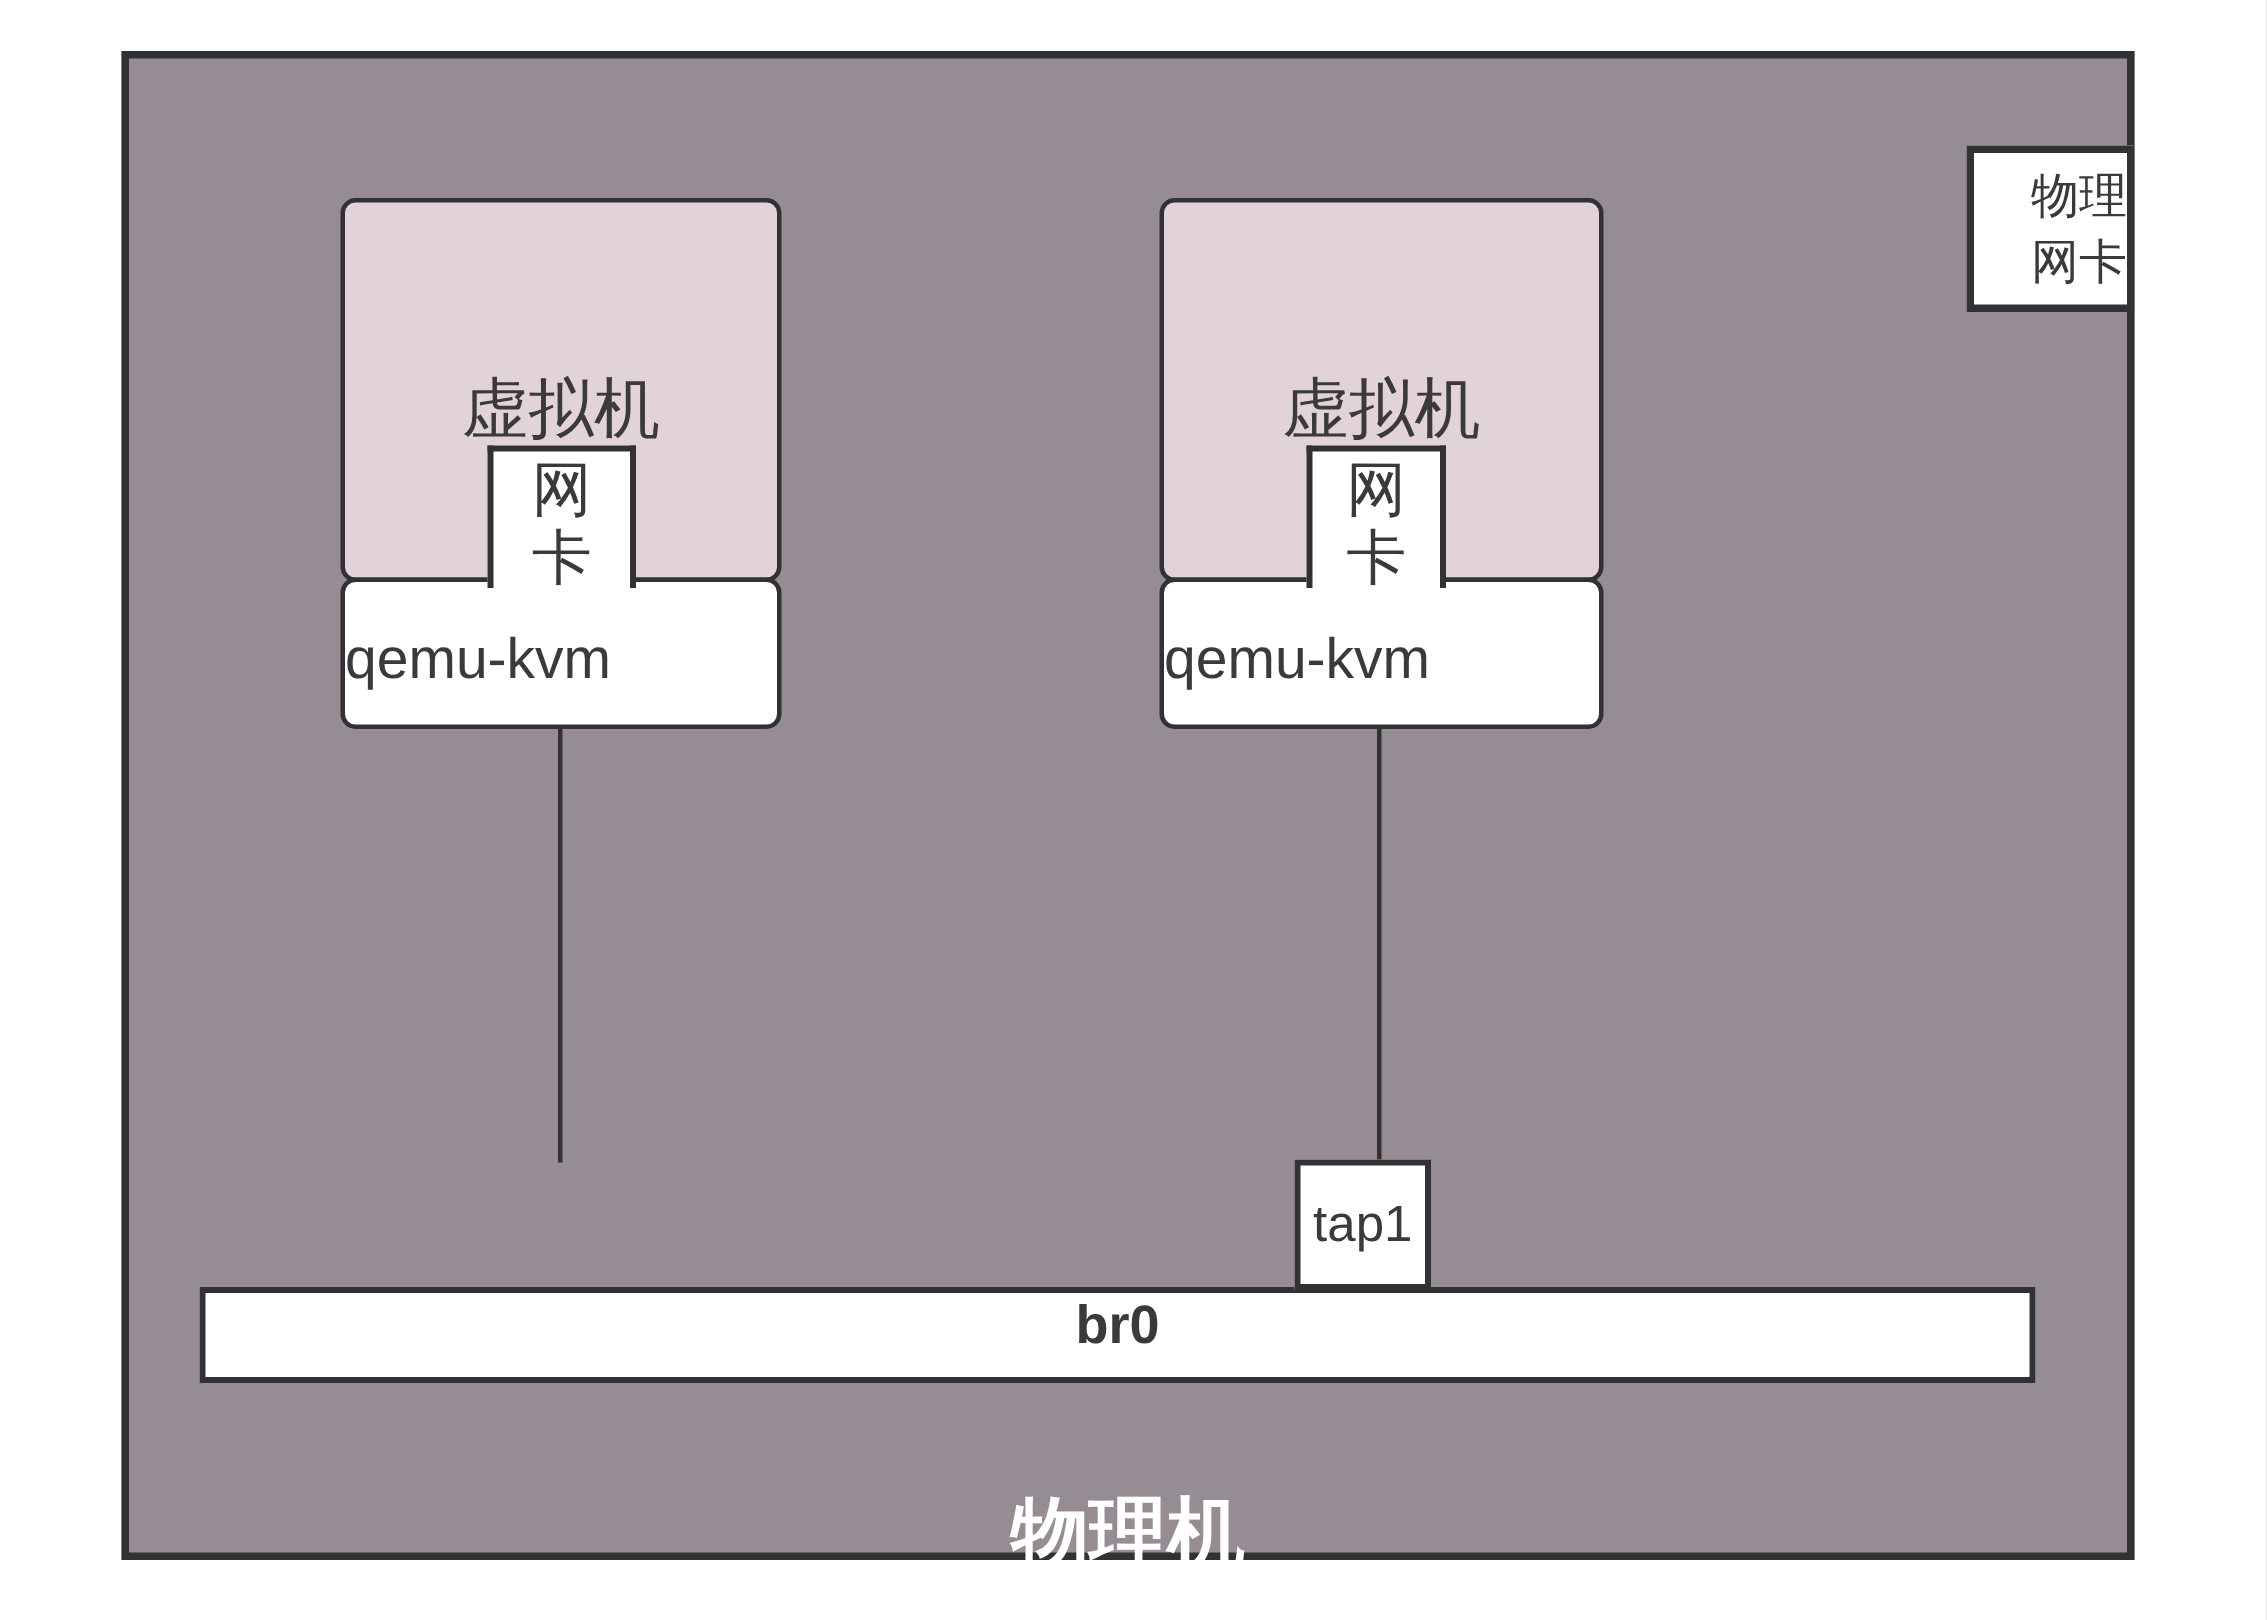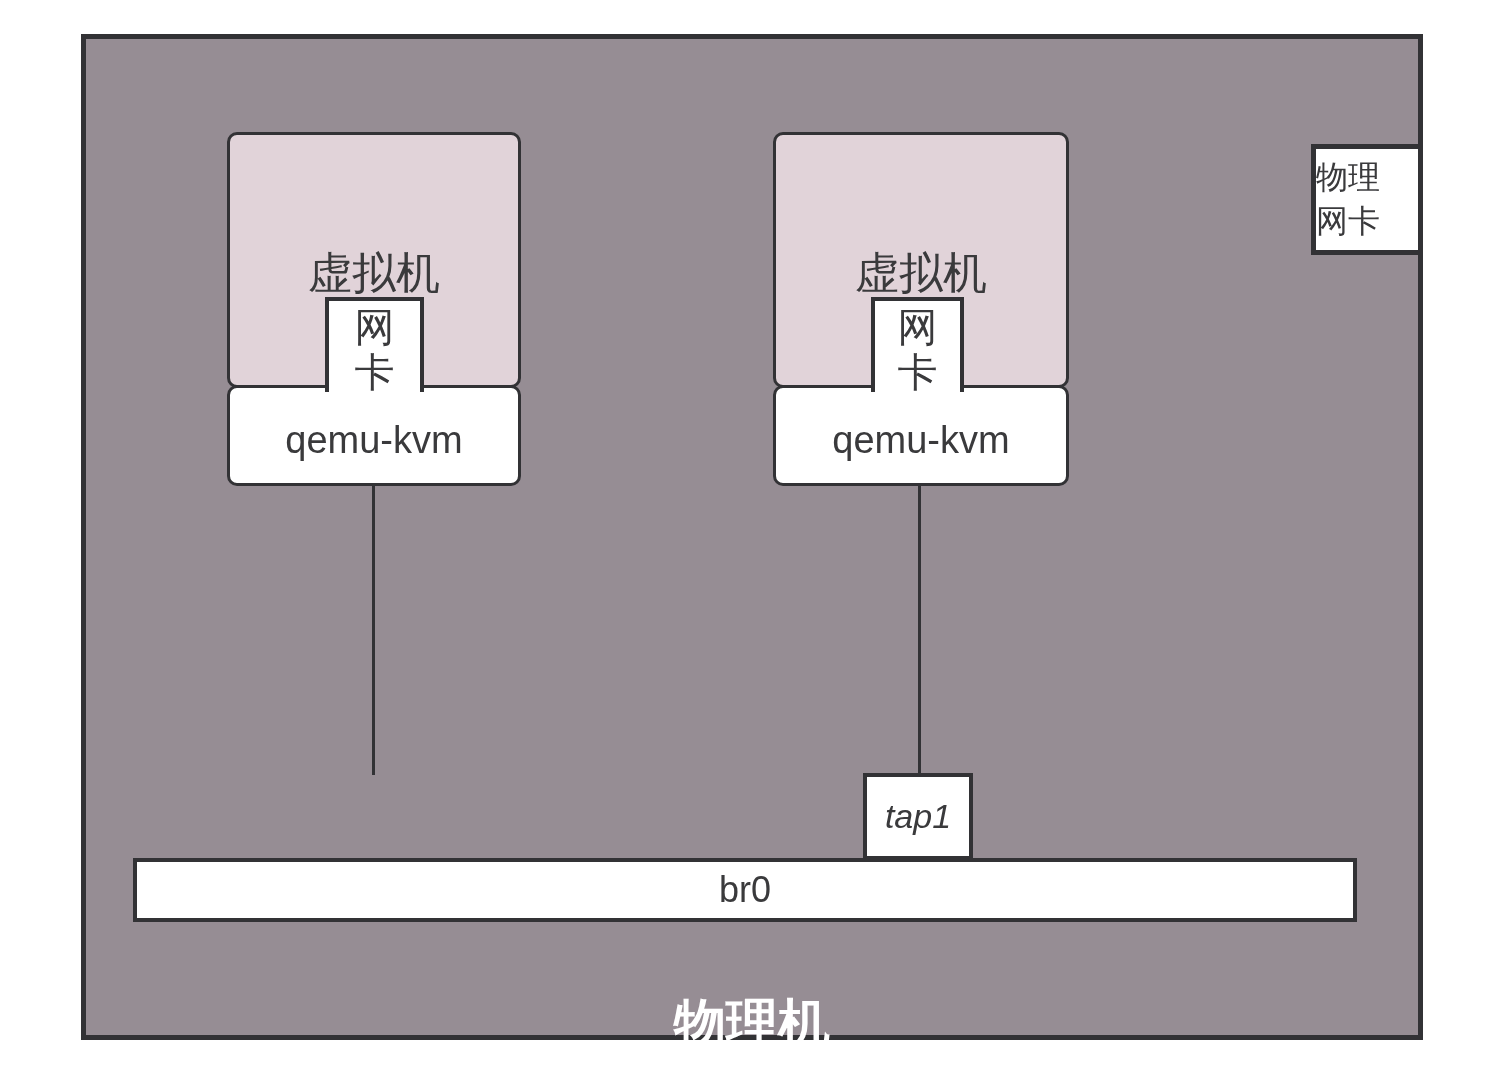"物理" .phys-nic { align-items: flex-start -> flex-end; margin-top: 47px -> none }
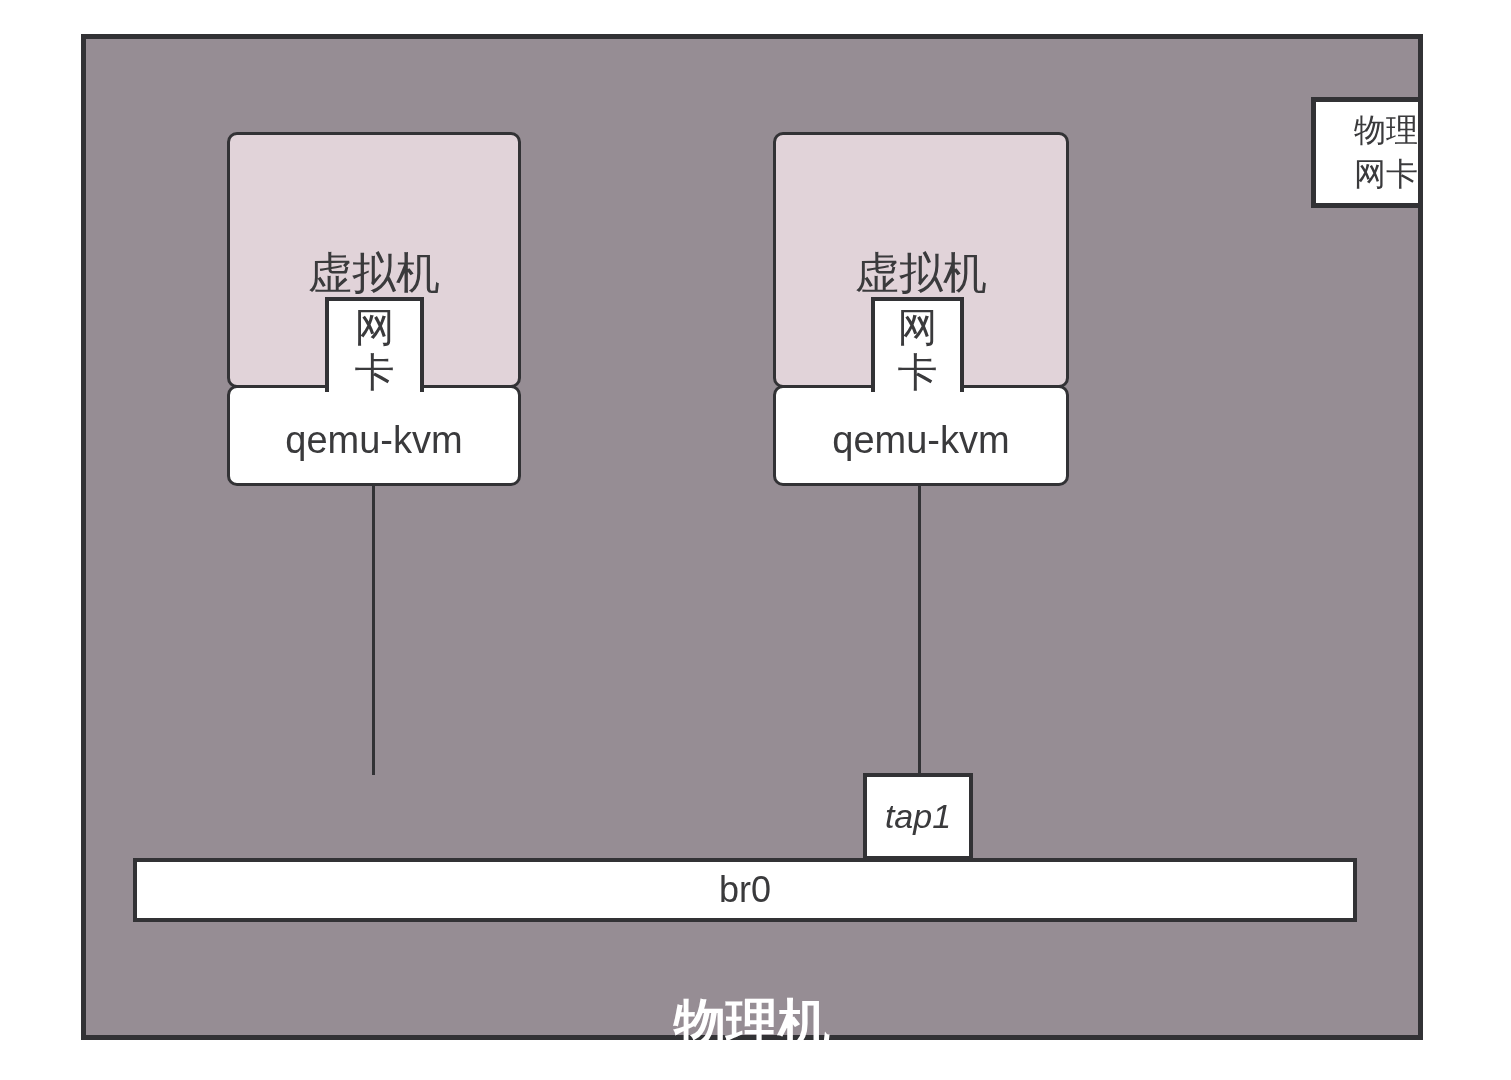"qemu-kvm" .qemu-box { justify-content: center -> none }
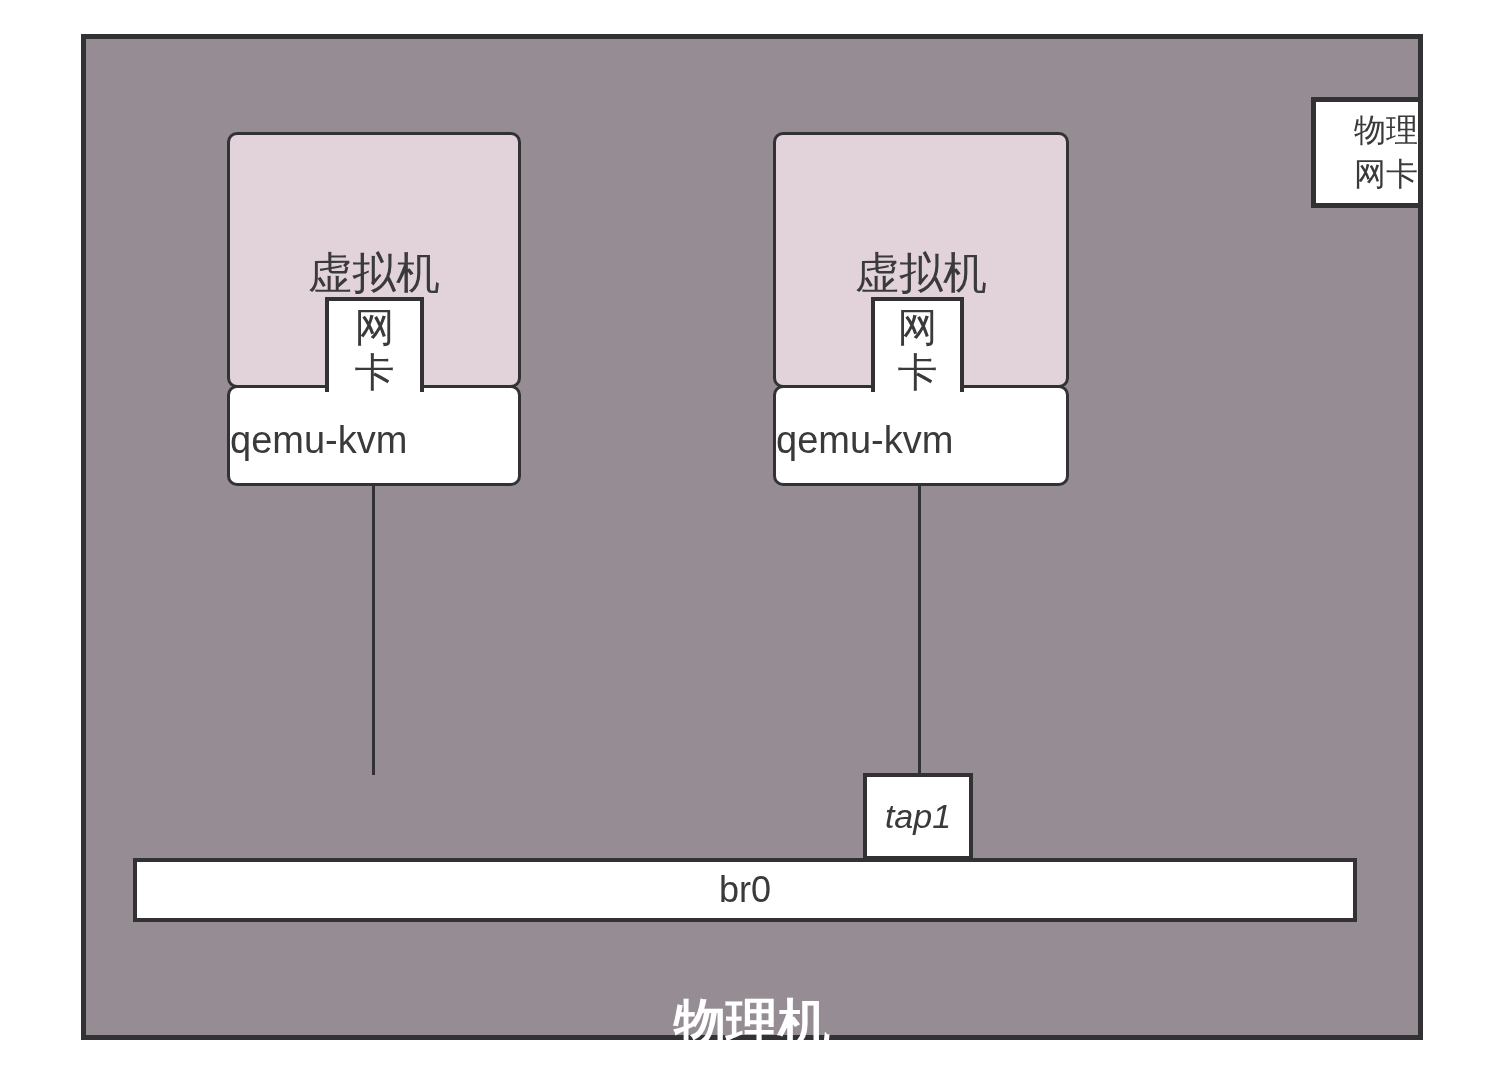"tap1" .tap1 { font-style: italic -> none; width: 110px -> 91px }
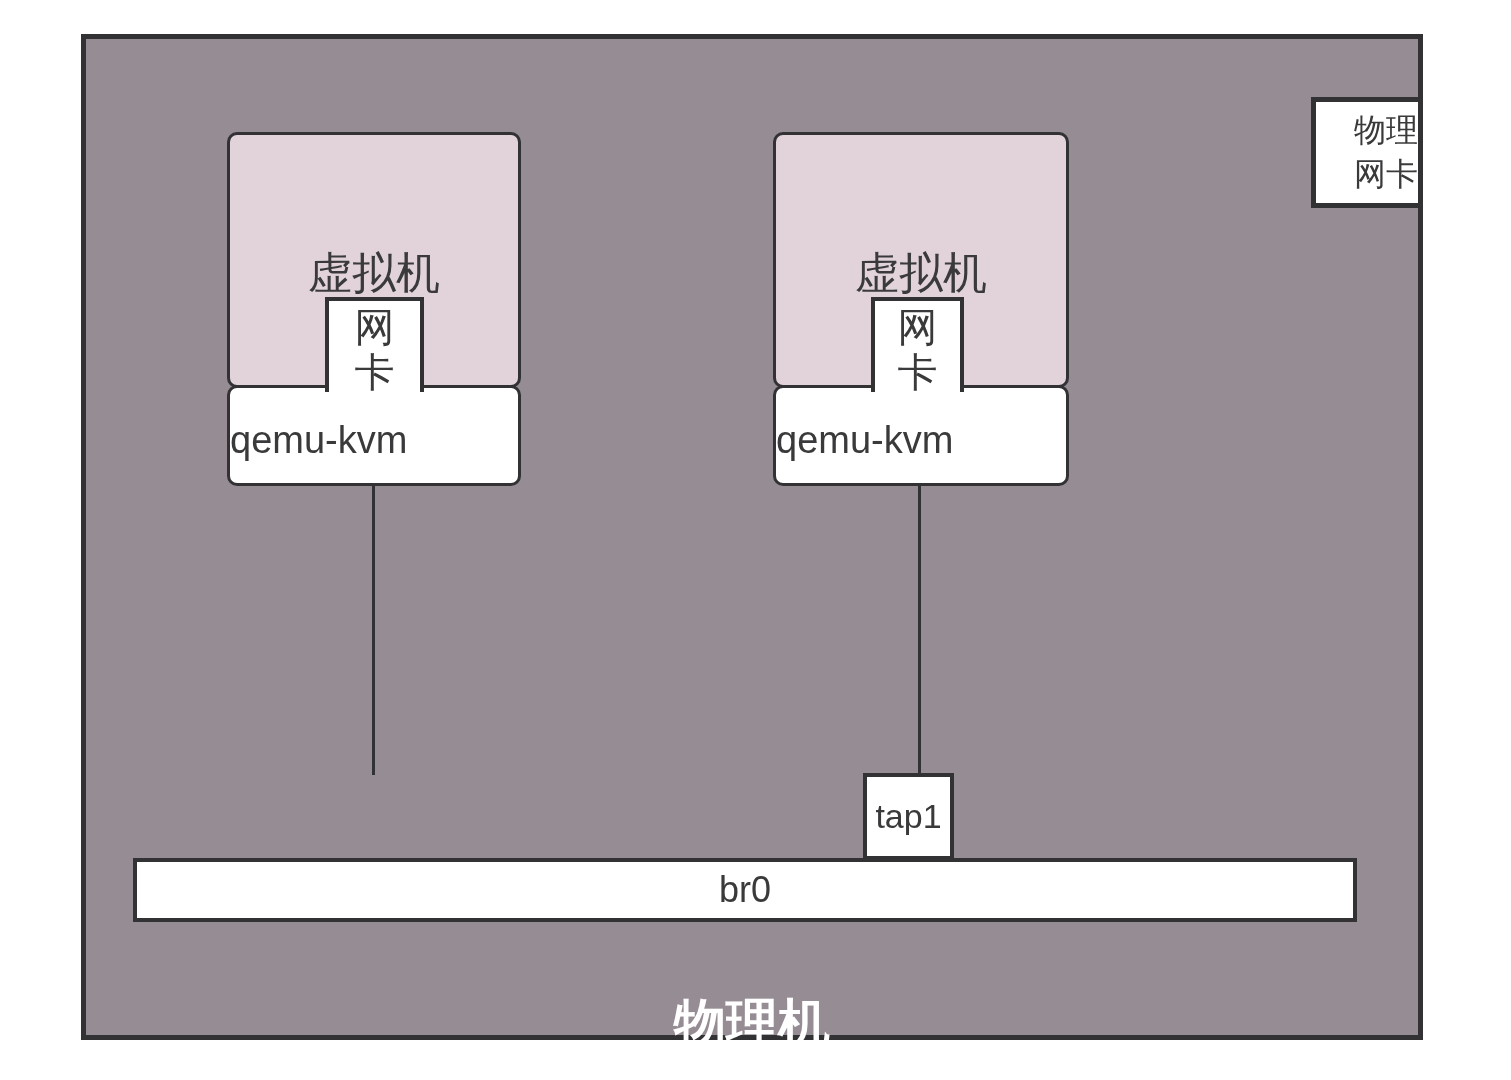"br0" .bridge-bar { align-items: center -> flex-start; font-weight: none -> bold }
